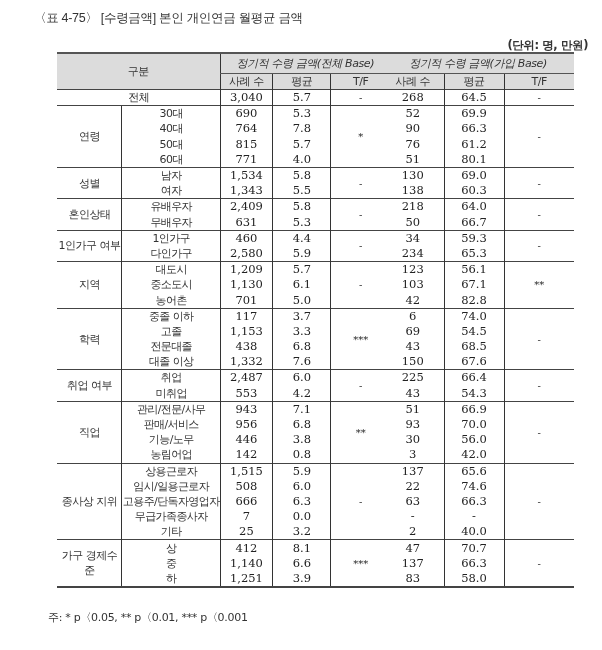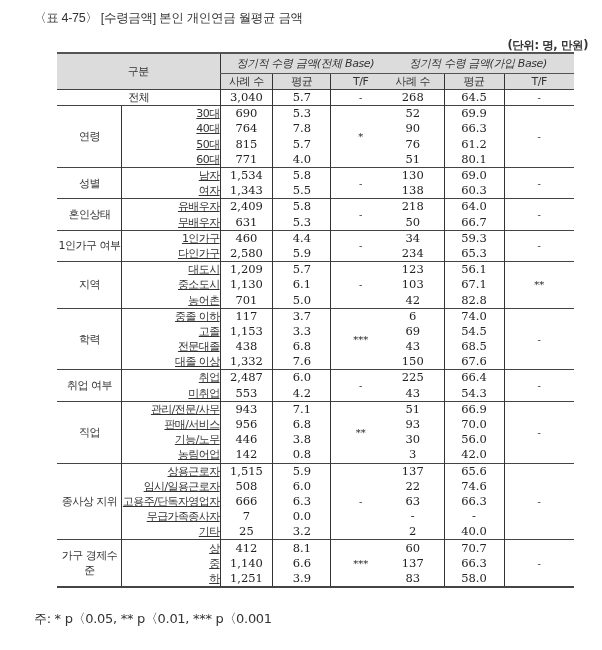"30대" .sub { text-align: right -> center; text-decoration: underline -> none }
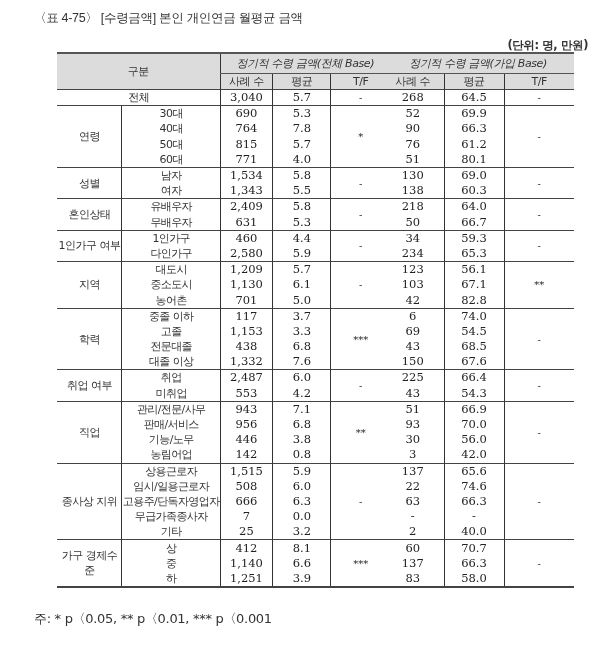"60" td.gb { text: 60 -> 47 }
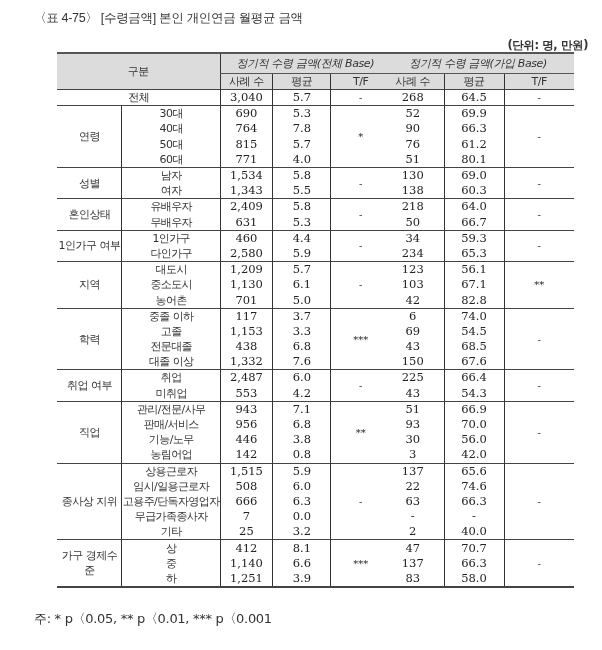"주: * p〈0.05, ** p〈0.01," .note { font-size: 13px -> 11px; left: 34px -> 48px }
